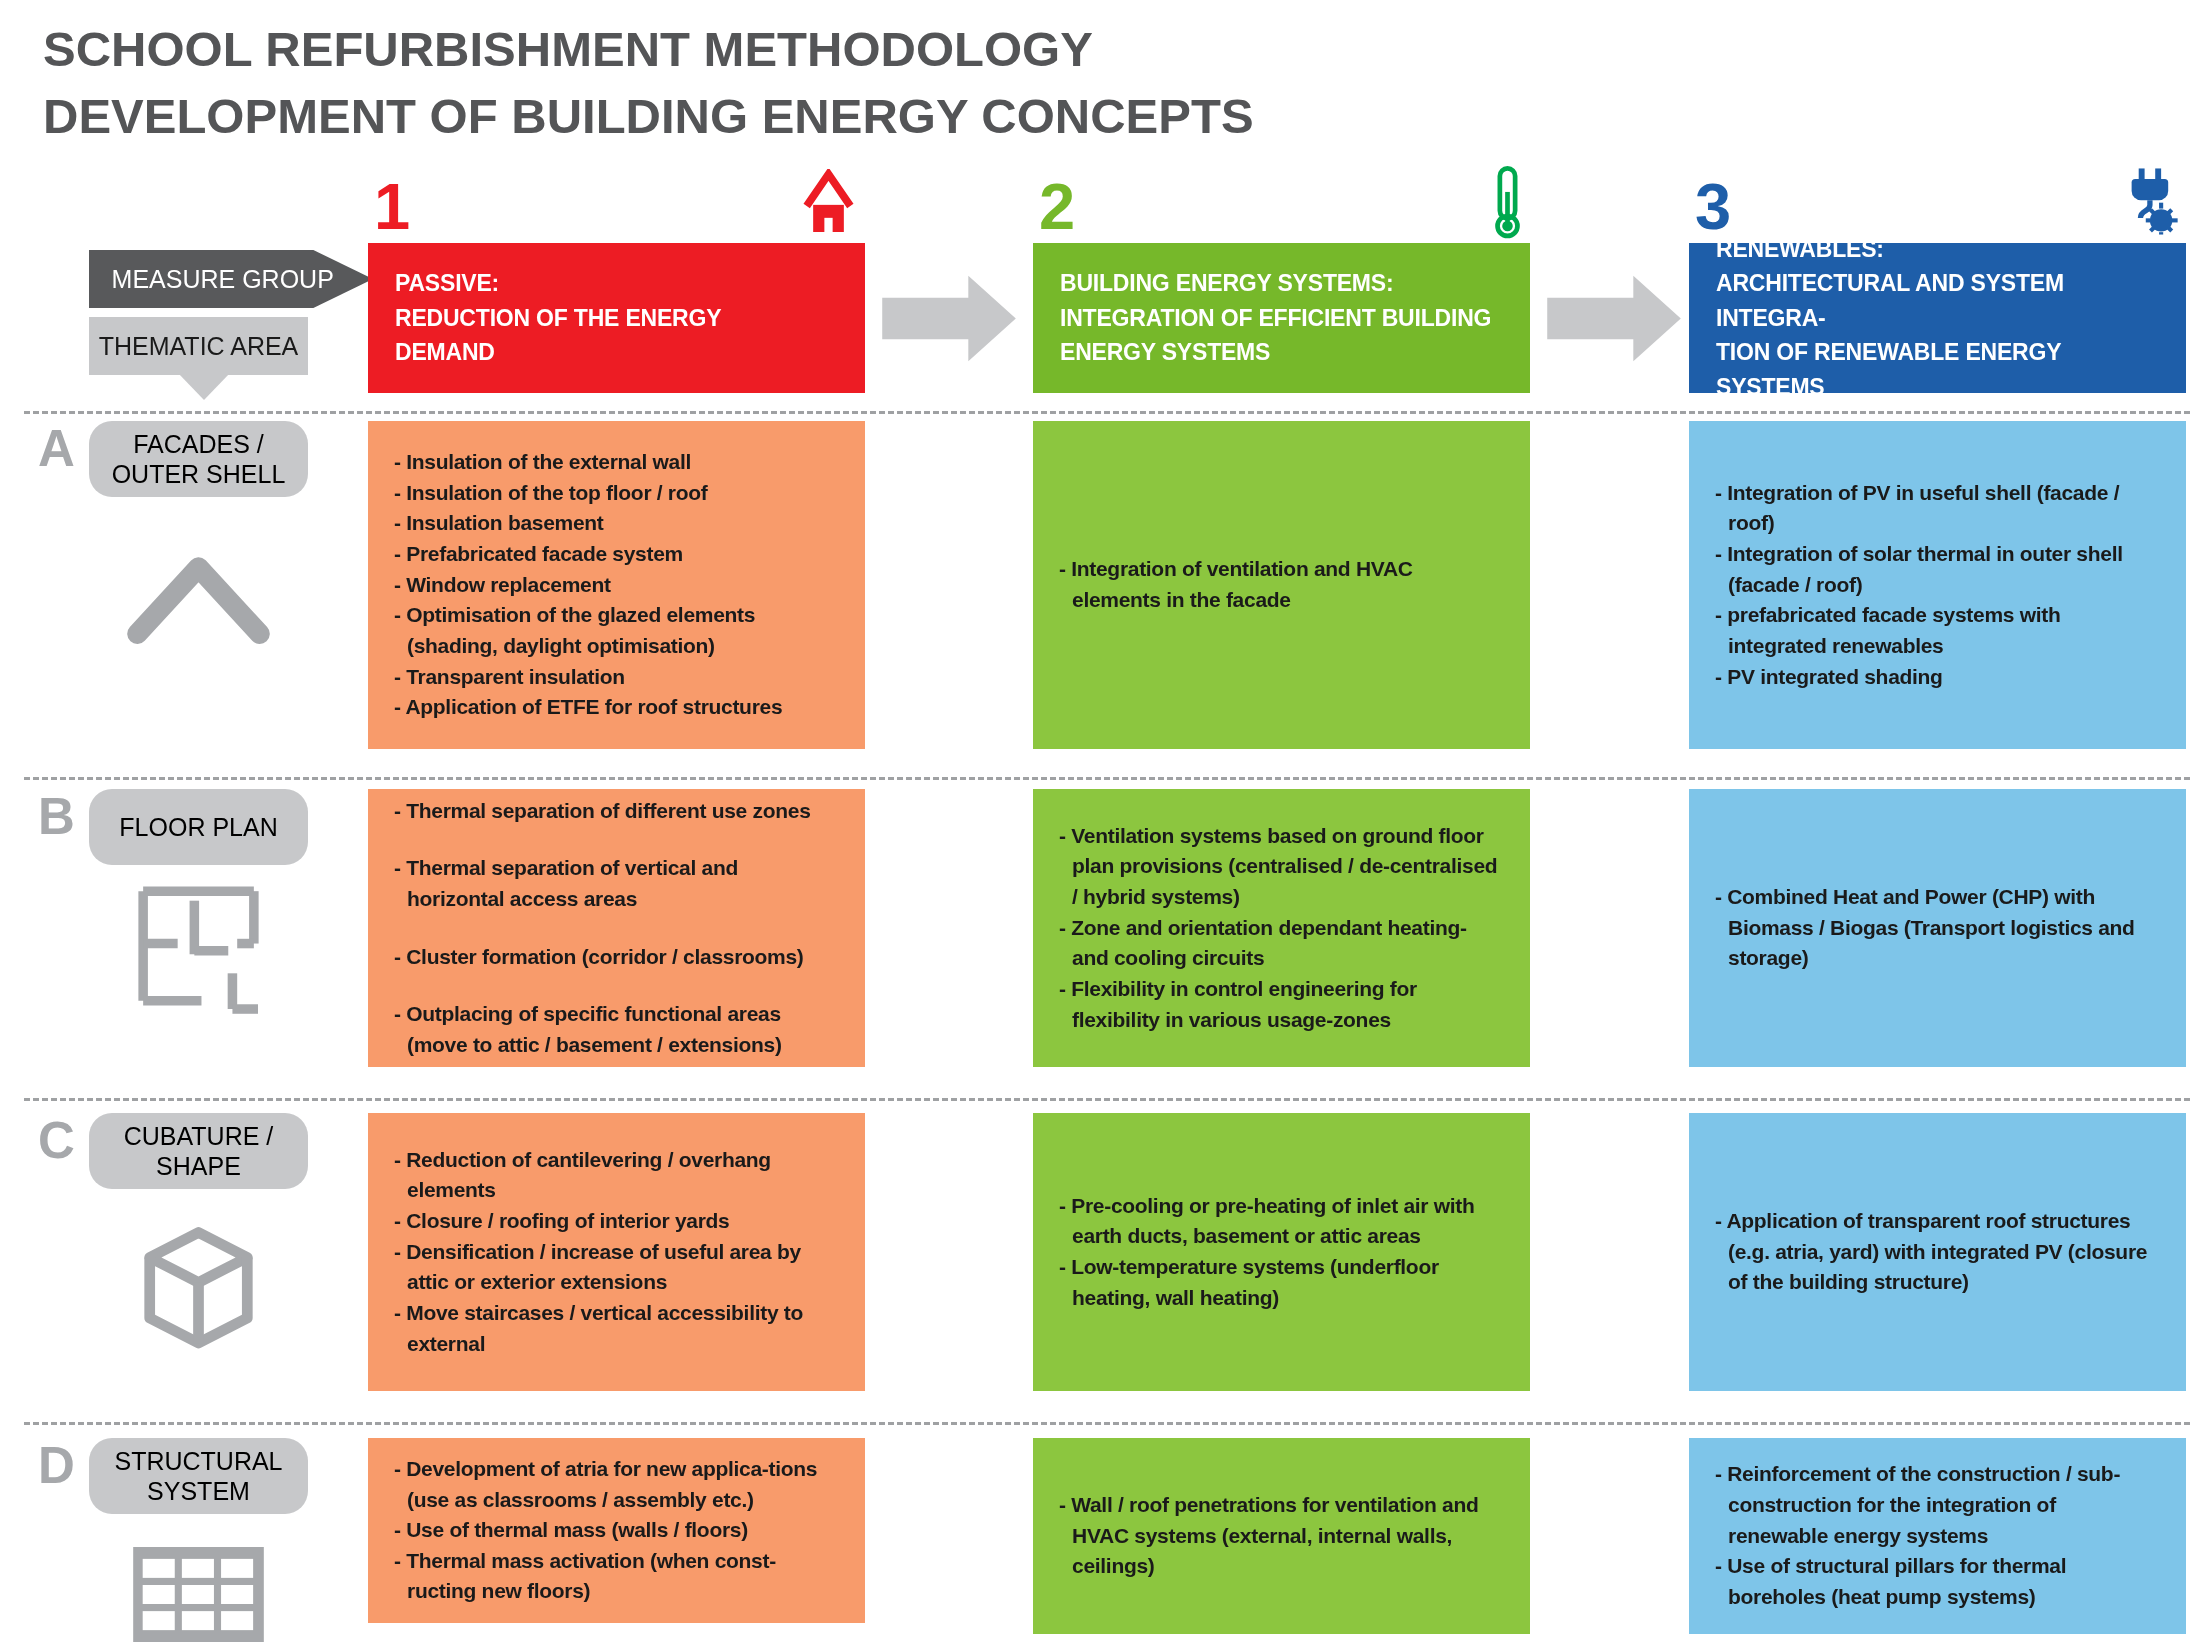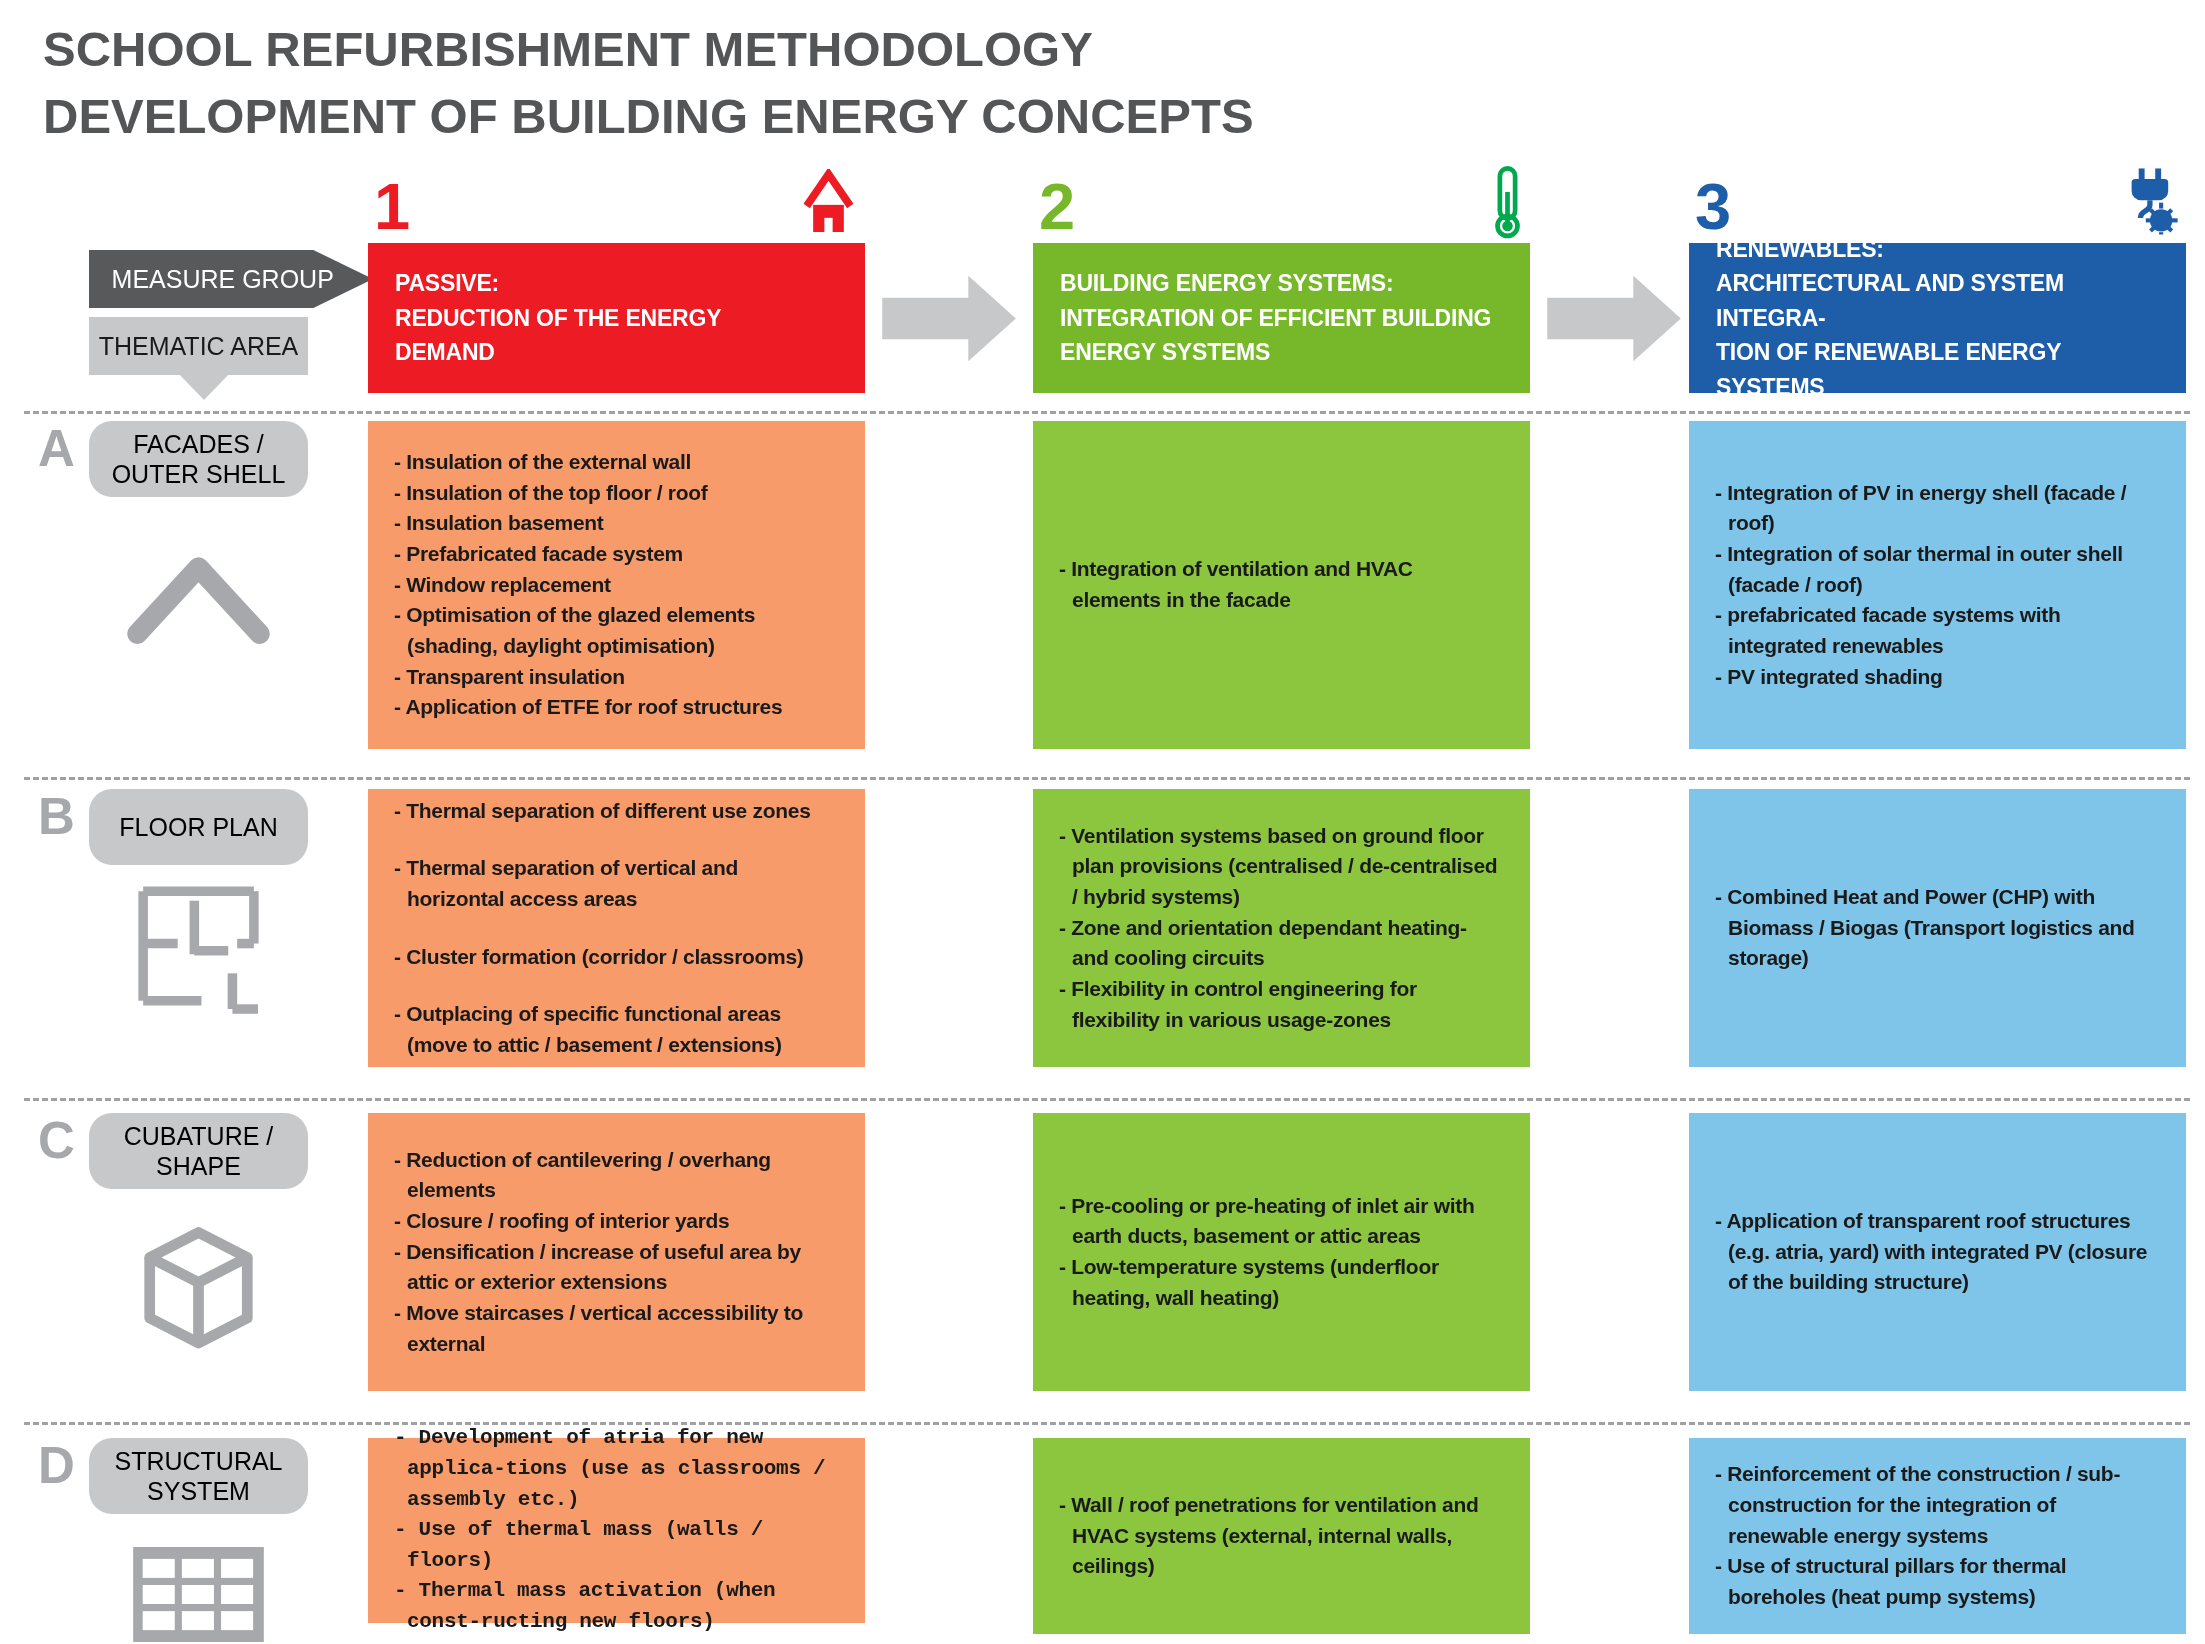"- Integration of PV in" div.item { text: energy -> useful }
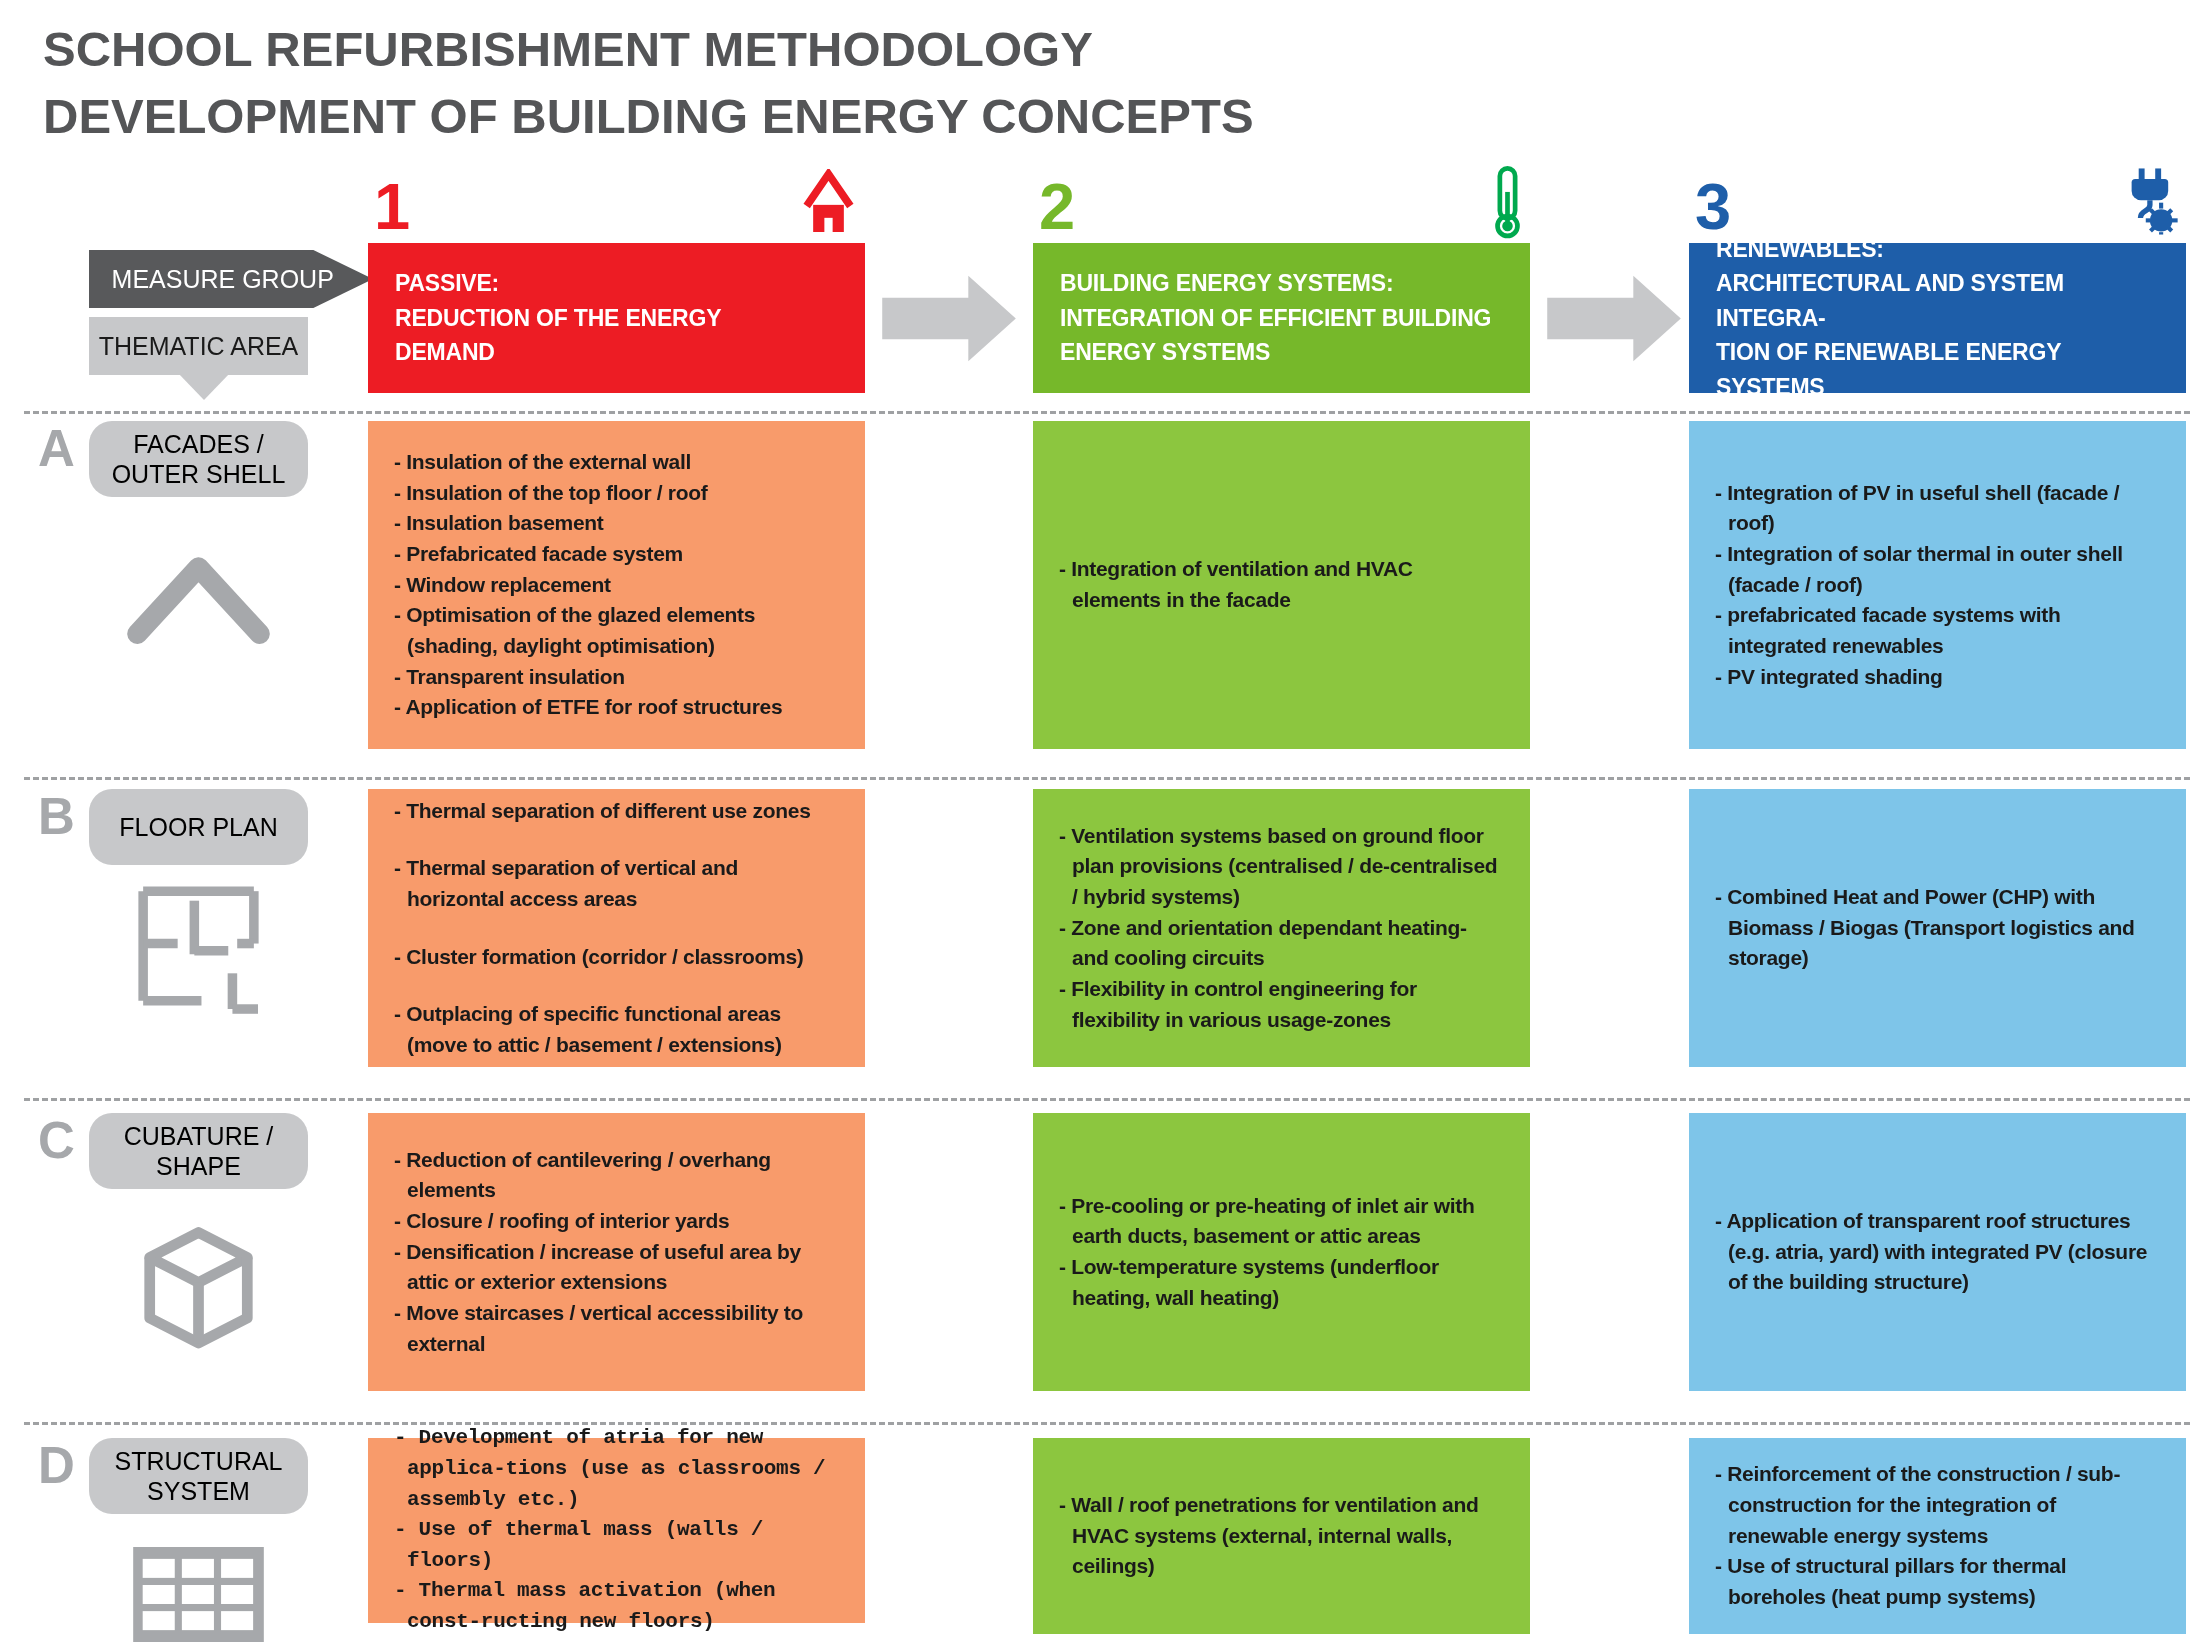"- Development of atria for" div.abs { font-family: Liberation Mono, monospace -> none }
